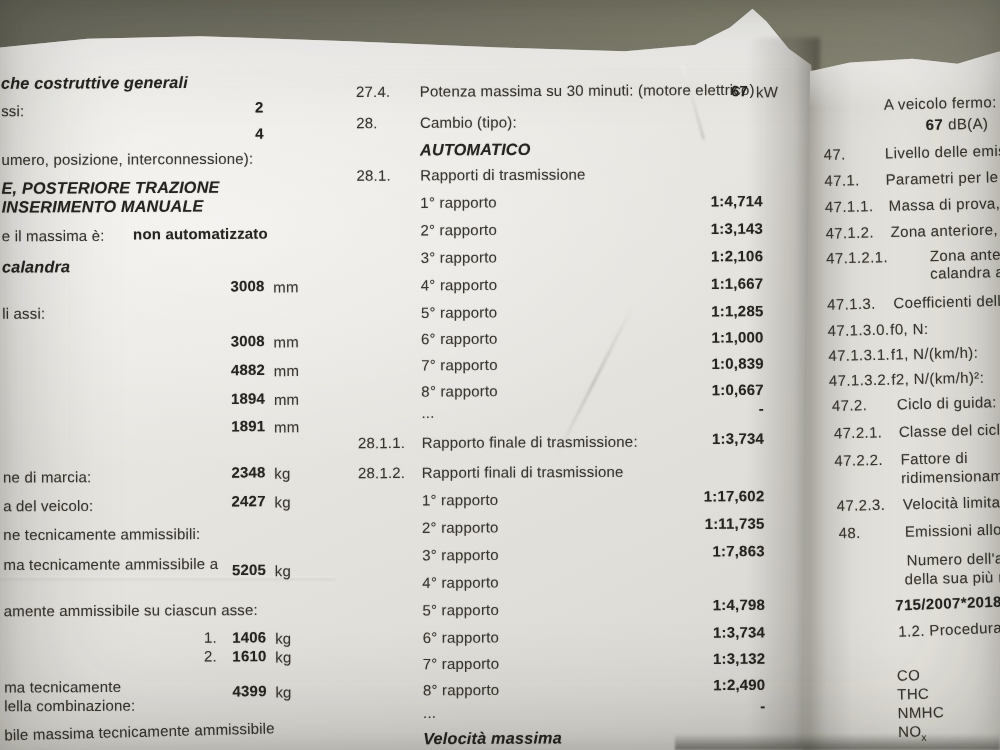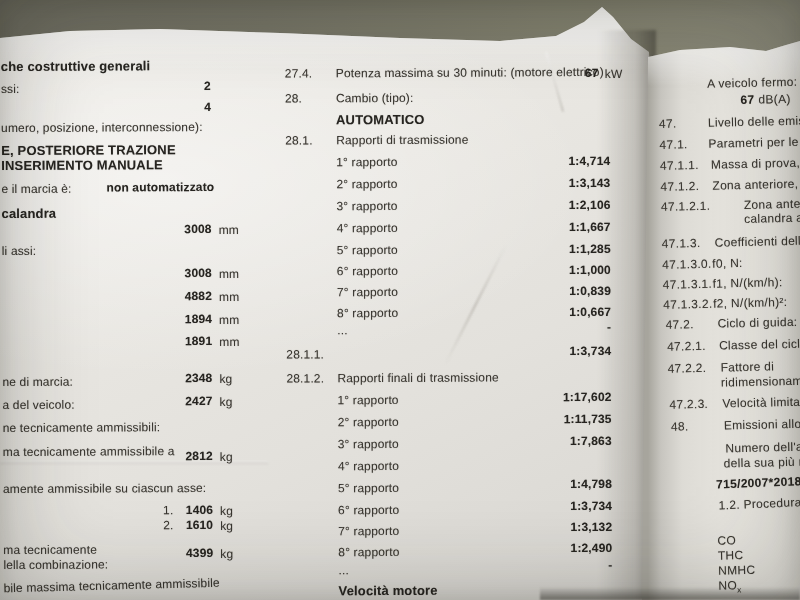"che costruttive generali" .h { font-style: none -> italic }
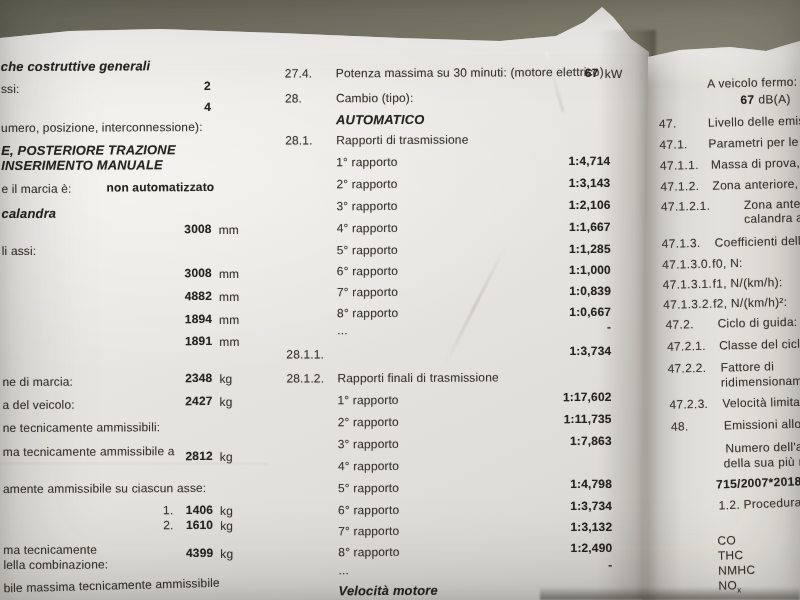"e il marcia è:" span.t { text: marcia -> massima }
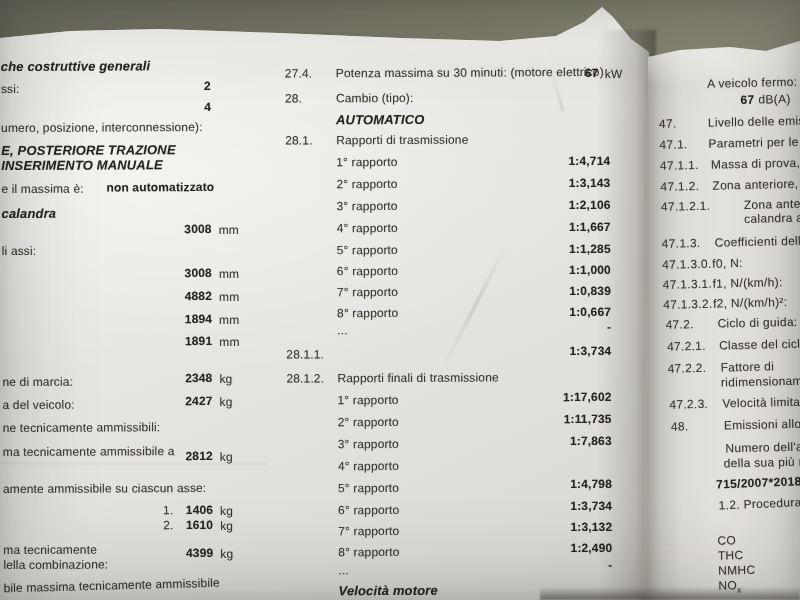"Rapporto finale di trasmissione:" span.t { html: none -> <span>Rapporto finale di trasmissione:</span> }
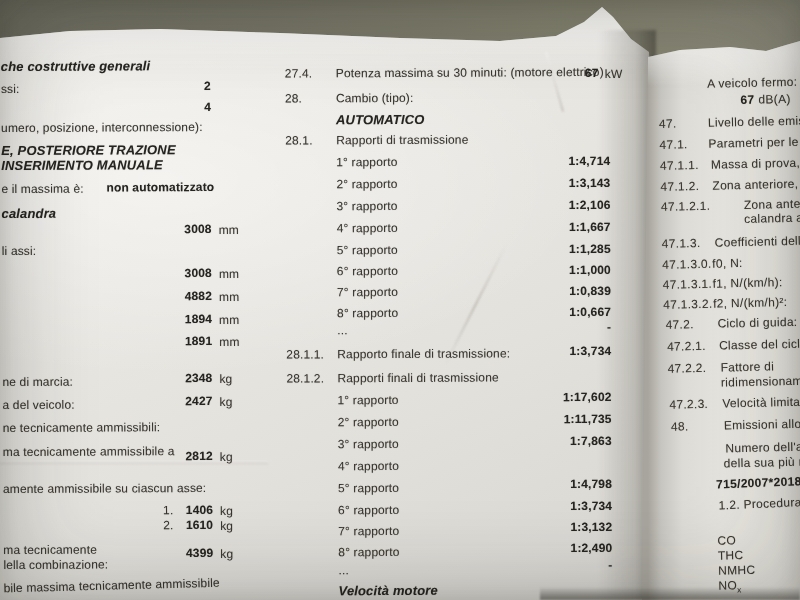"2812" span.t { text: 2812 -> 5205 }
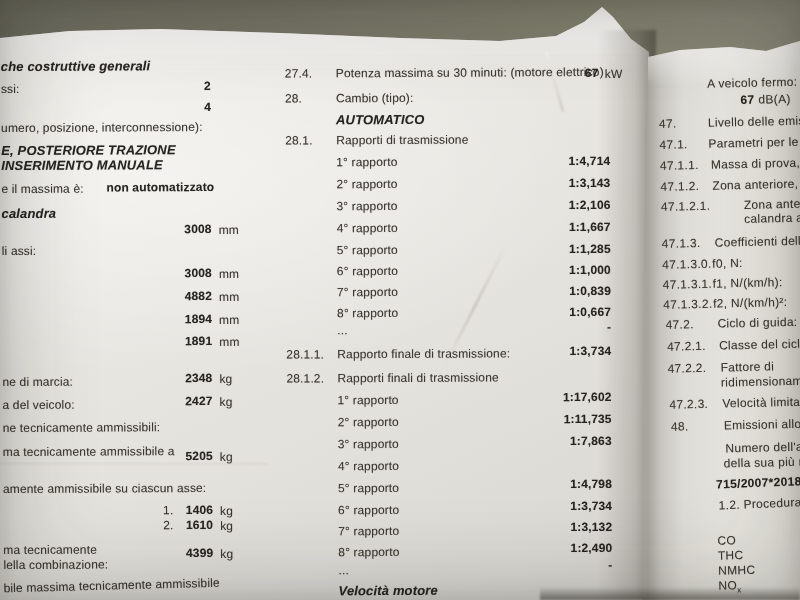"Velocità motore" span.t { text: motore -> massima }
